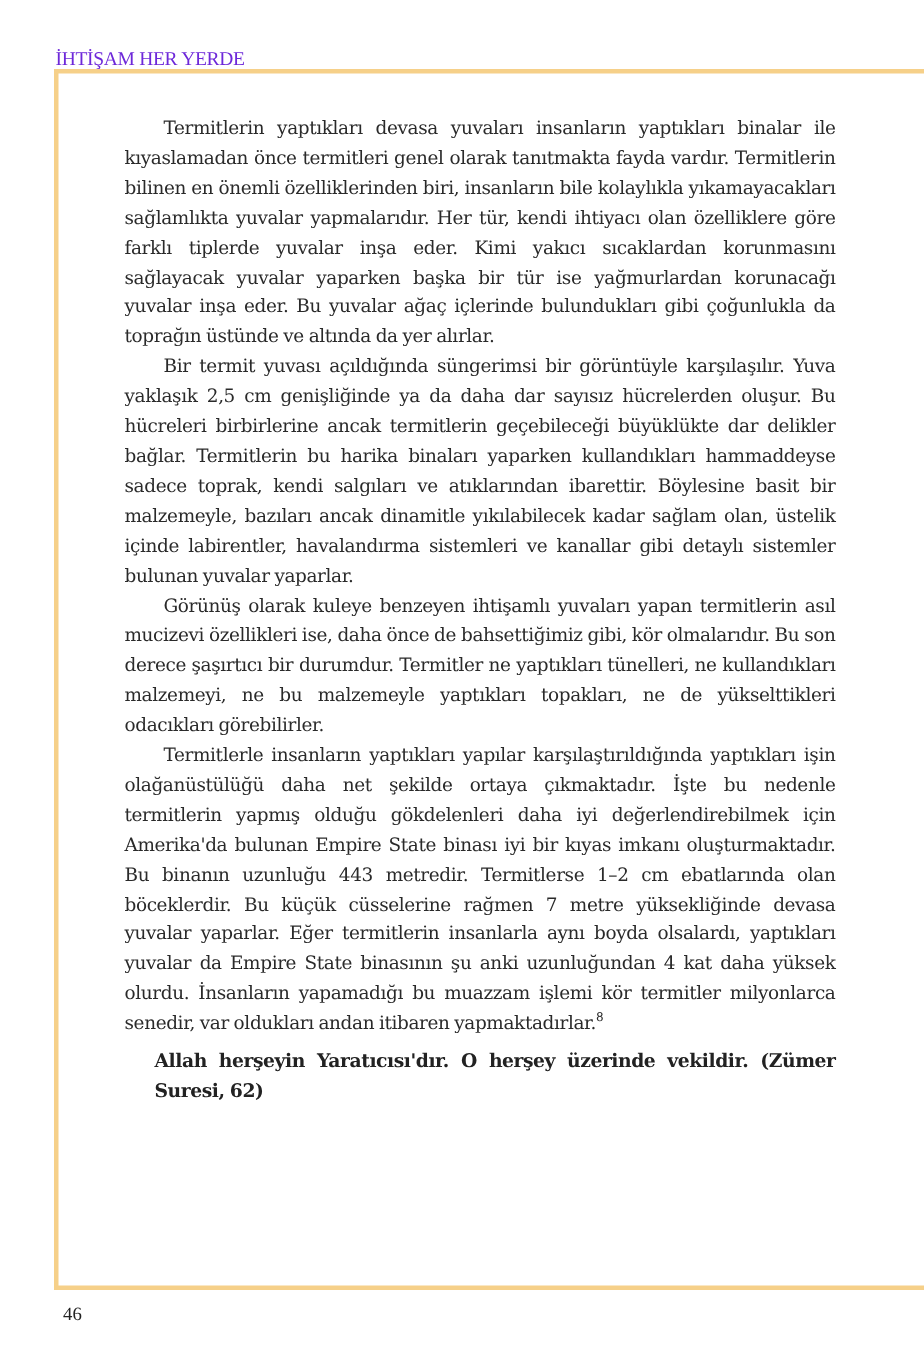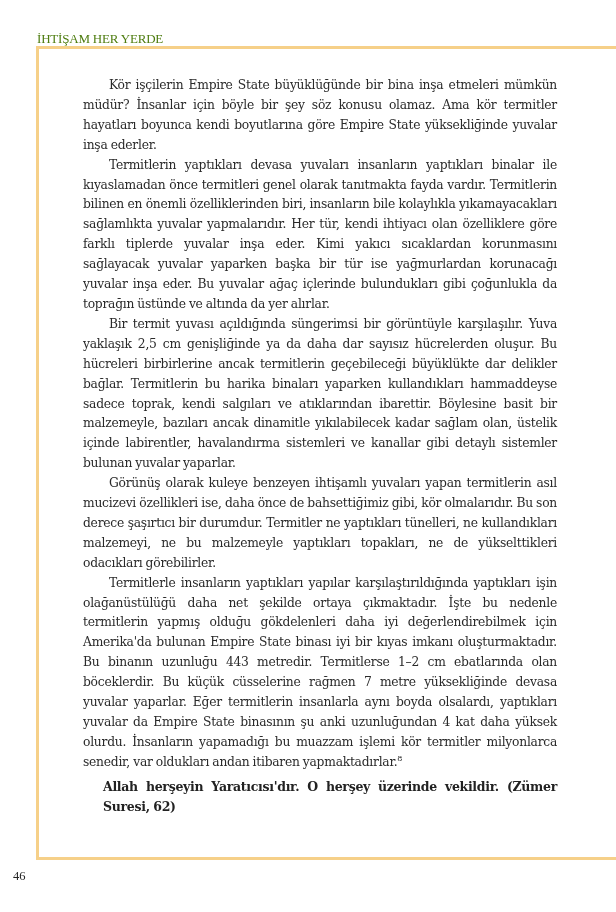"İHTİŞAM HER YERDE" .running-header { color: #4d7c0f -> #6d28d9 }
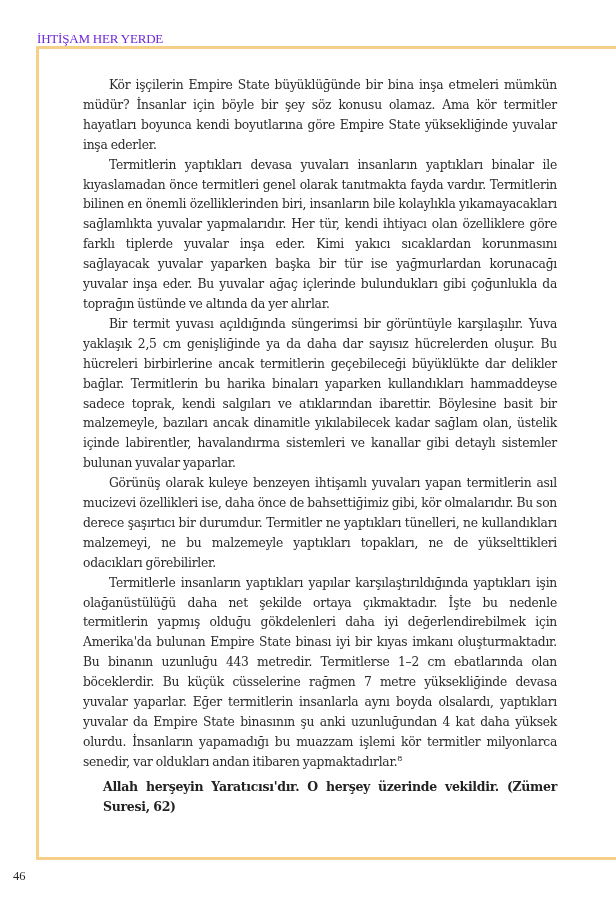"Kör işçilerin Empire State büyüklüğünde" p.para { html: <p>Kör işçilerin Empire State büyüklüğünde bir bina inşa etmeleri mümkün müdür? İnsanlar için böyle bir şey söz konusu olamaz. Ama kör termitler hayatları boyunca kendi boyutlarına göre Empire State yüksekliğinde yuvalar inşa ederler.</p> -> none }
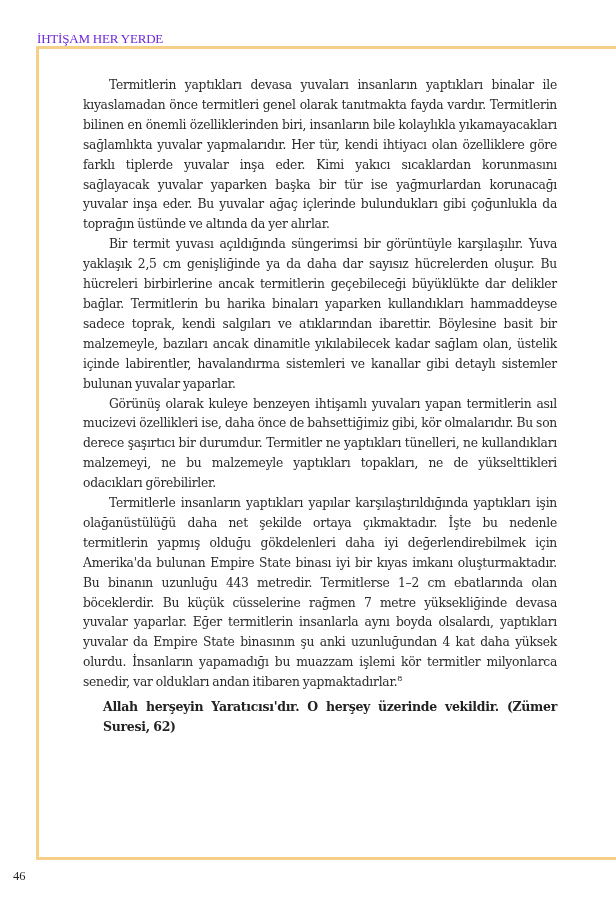"46" .page-number { left: 13px -> 42px }
